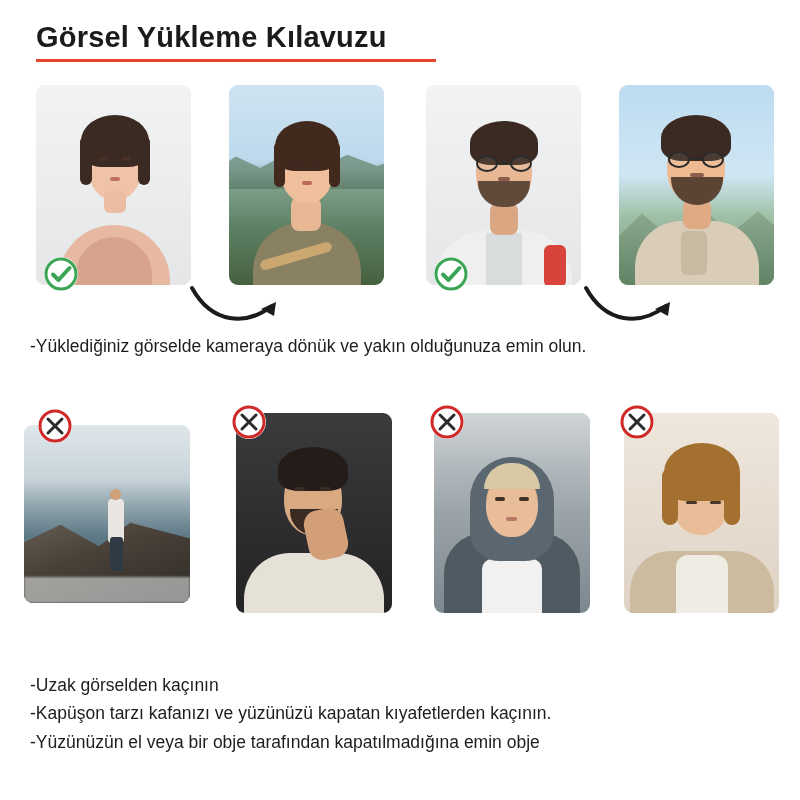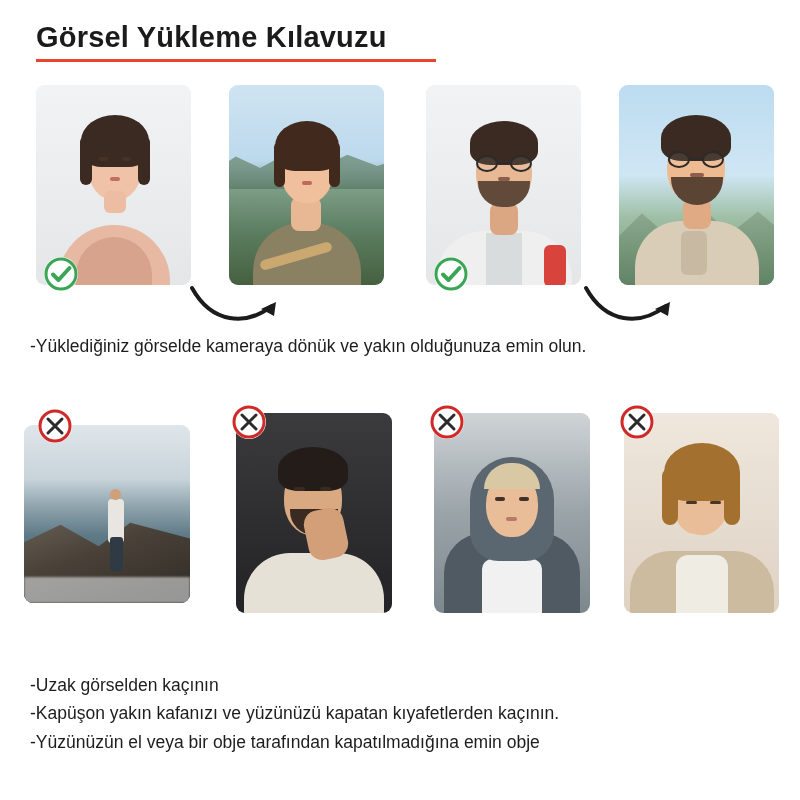"-Kapüşon yakın kafanızı ve yüzünüzü" li { text: yakın -> tarzı }
